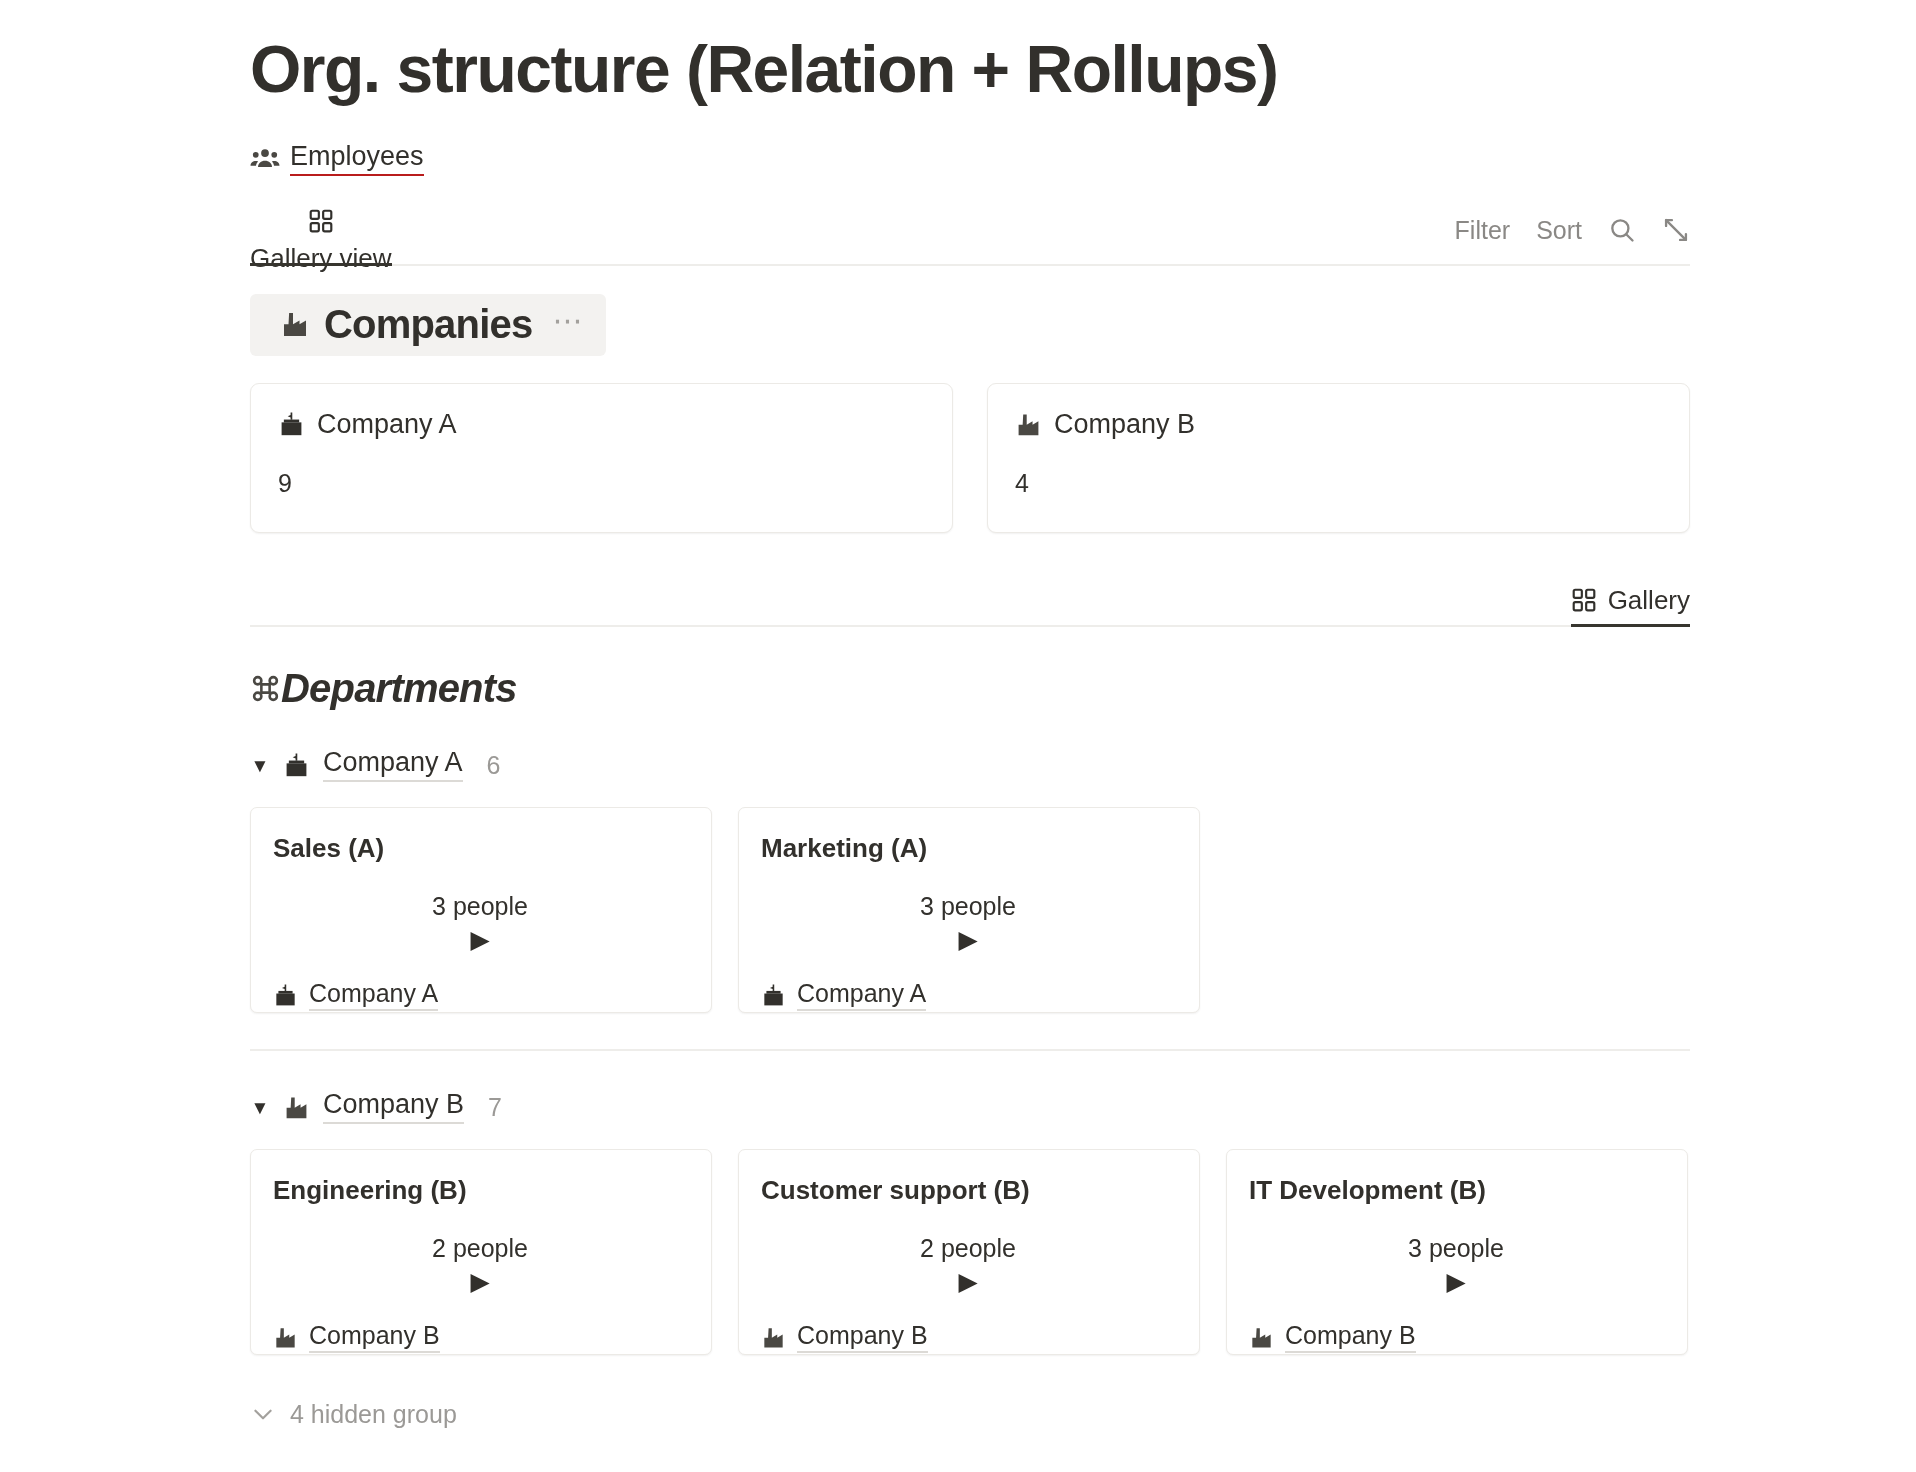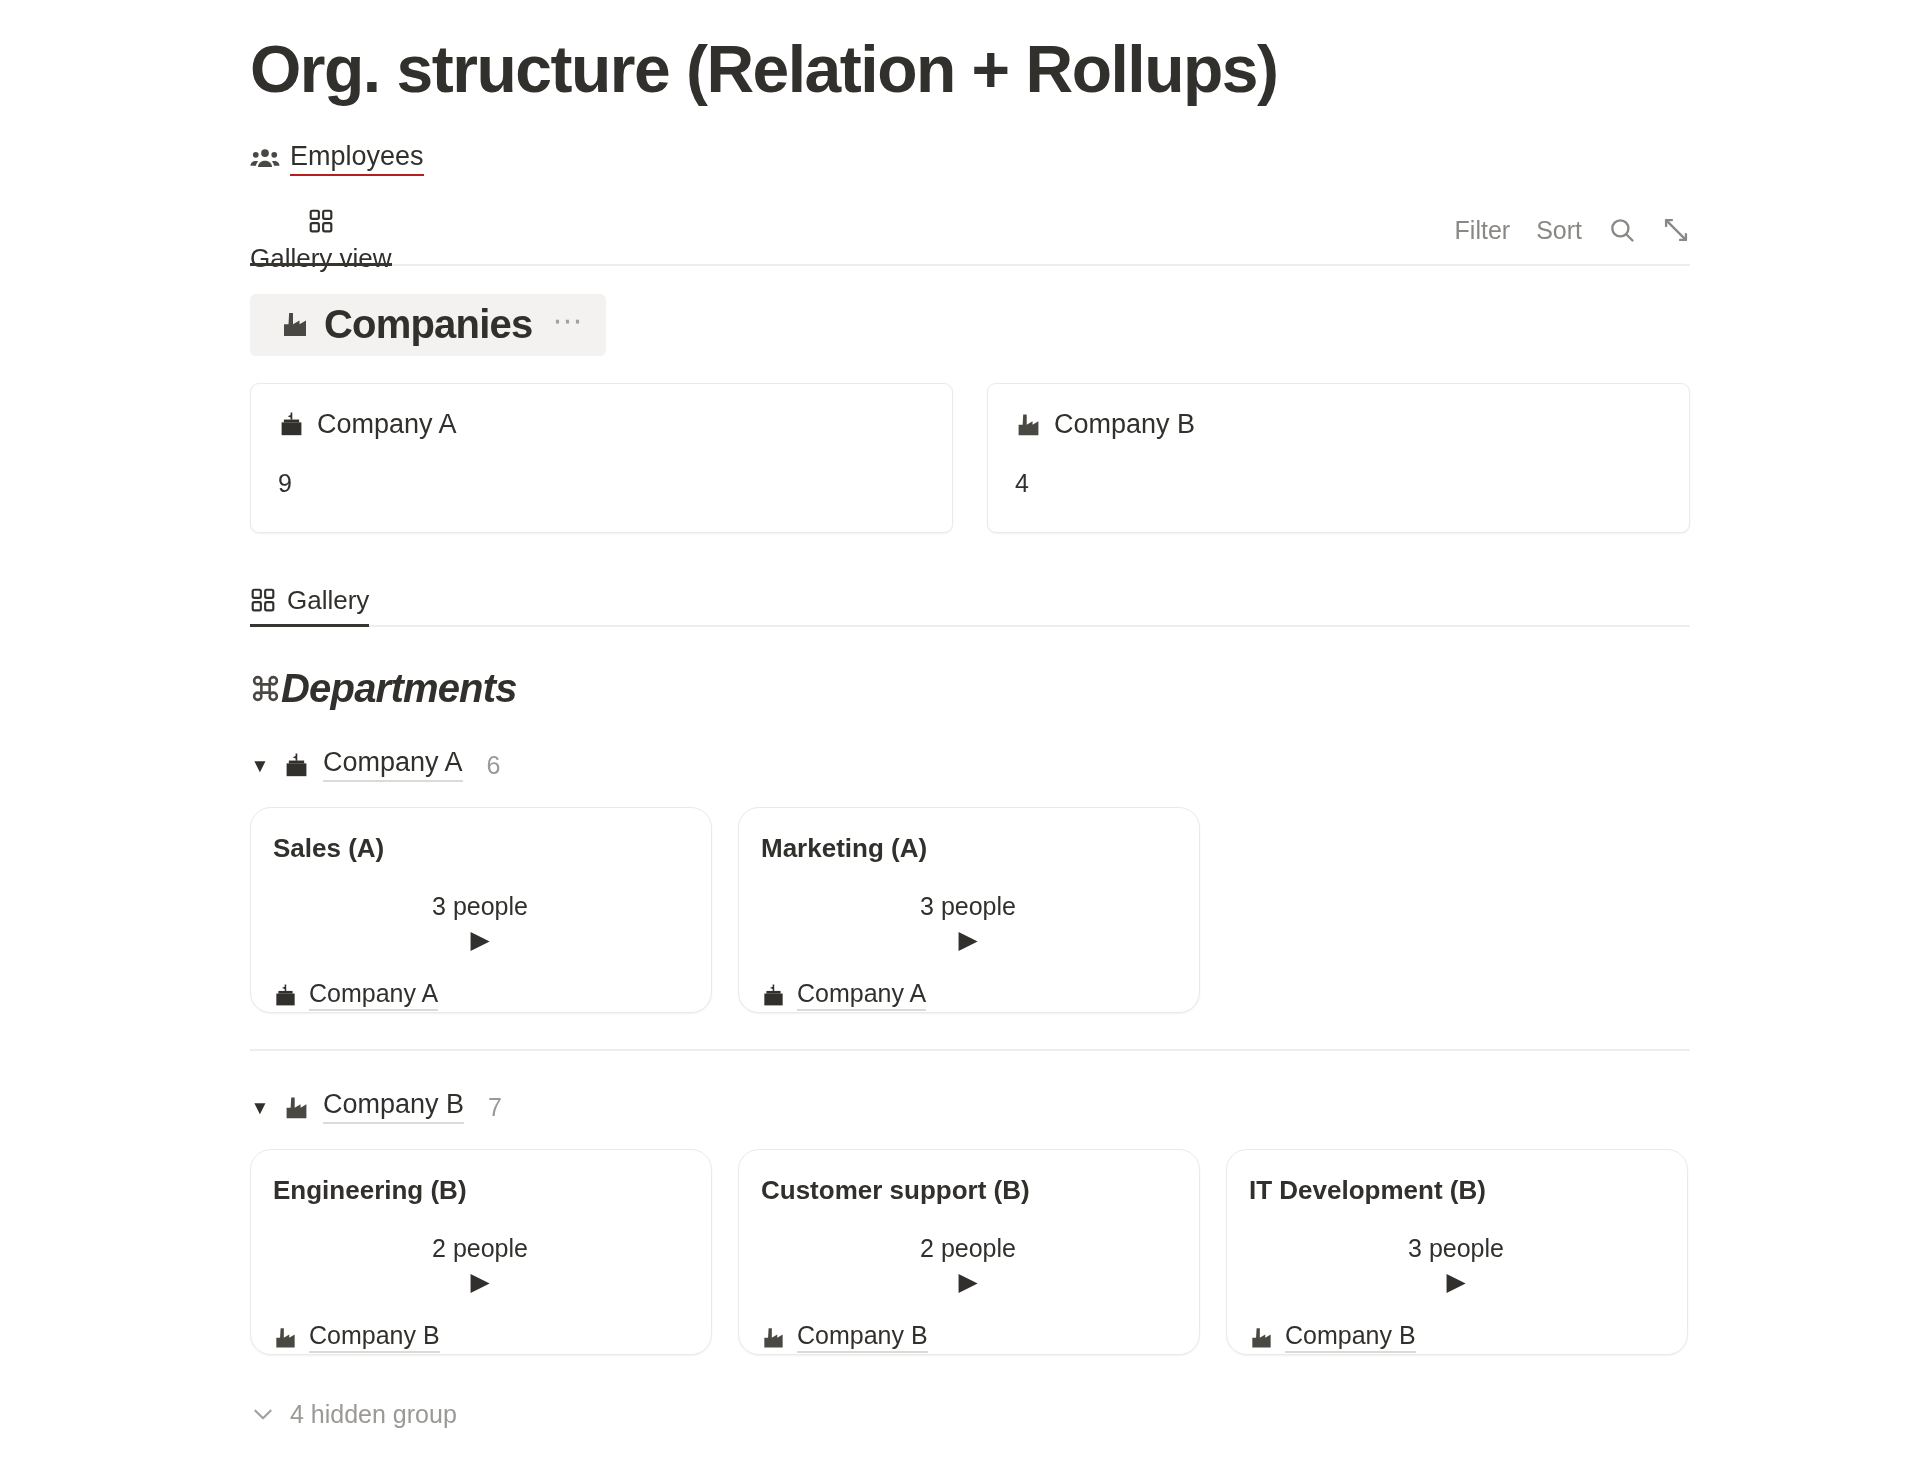"Gallery" .subtab-bar { justify-content: none -> flex-end }
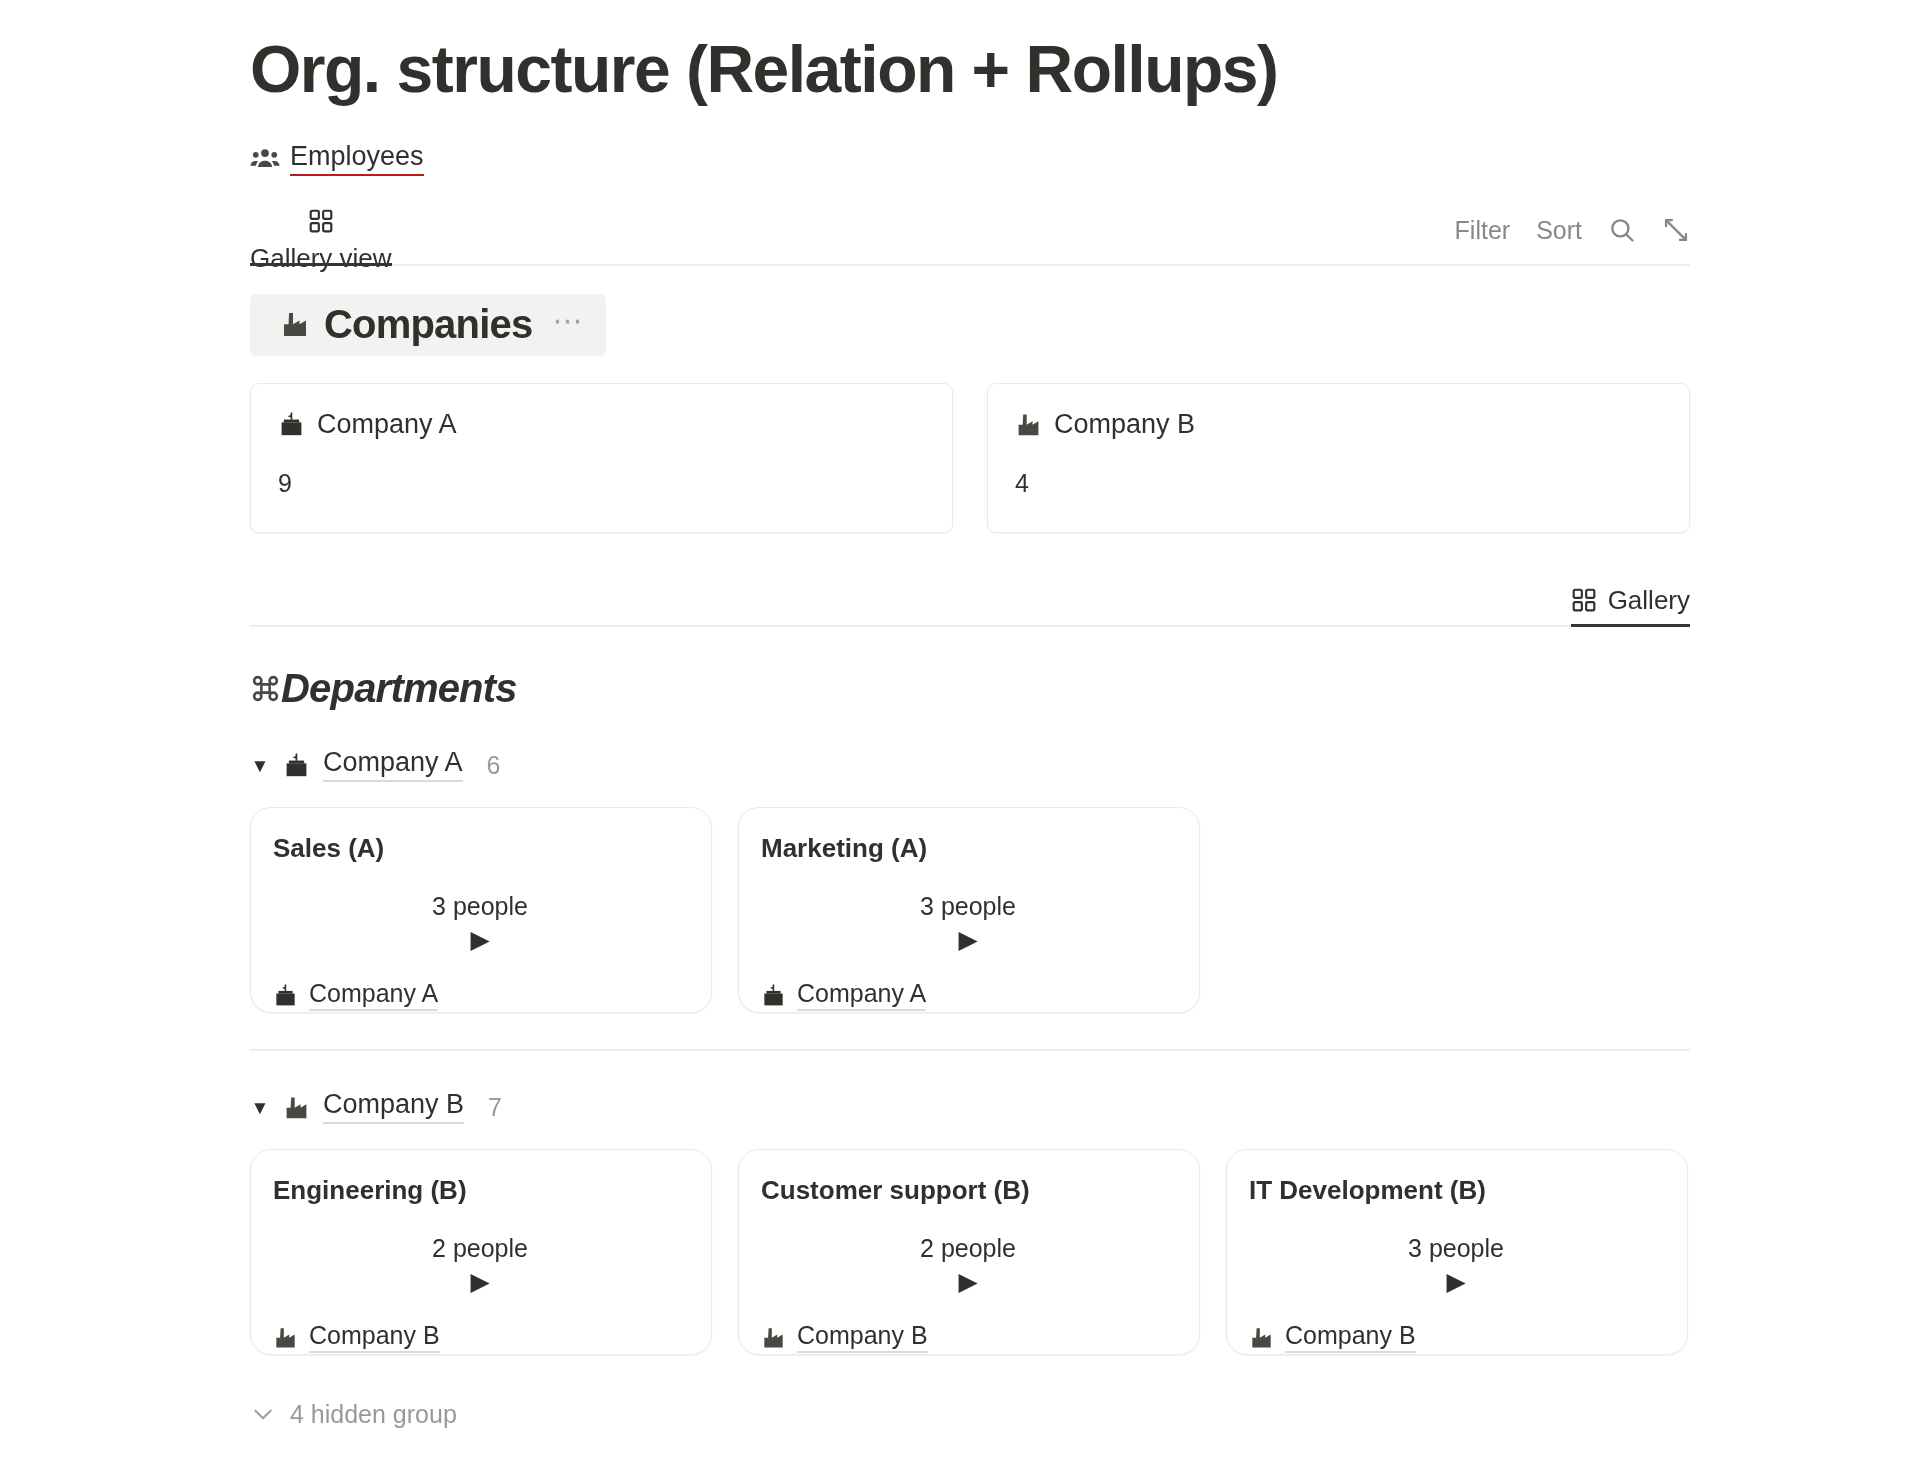"Sales (A)" .dept-card { border-radius: 21px -> 7px }
